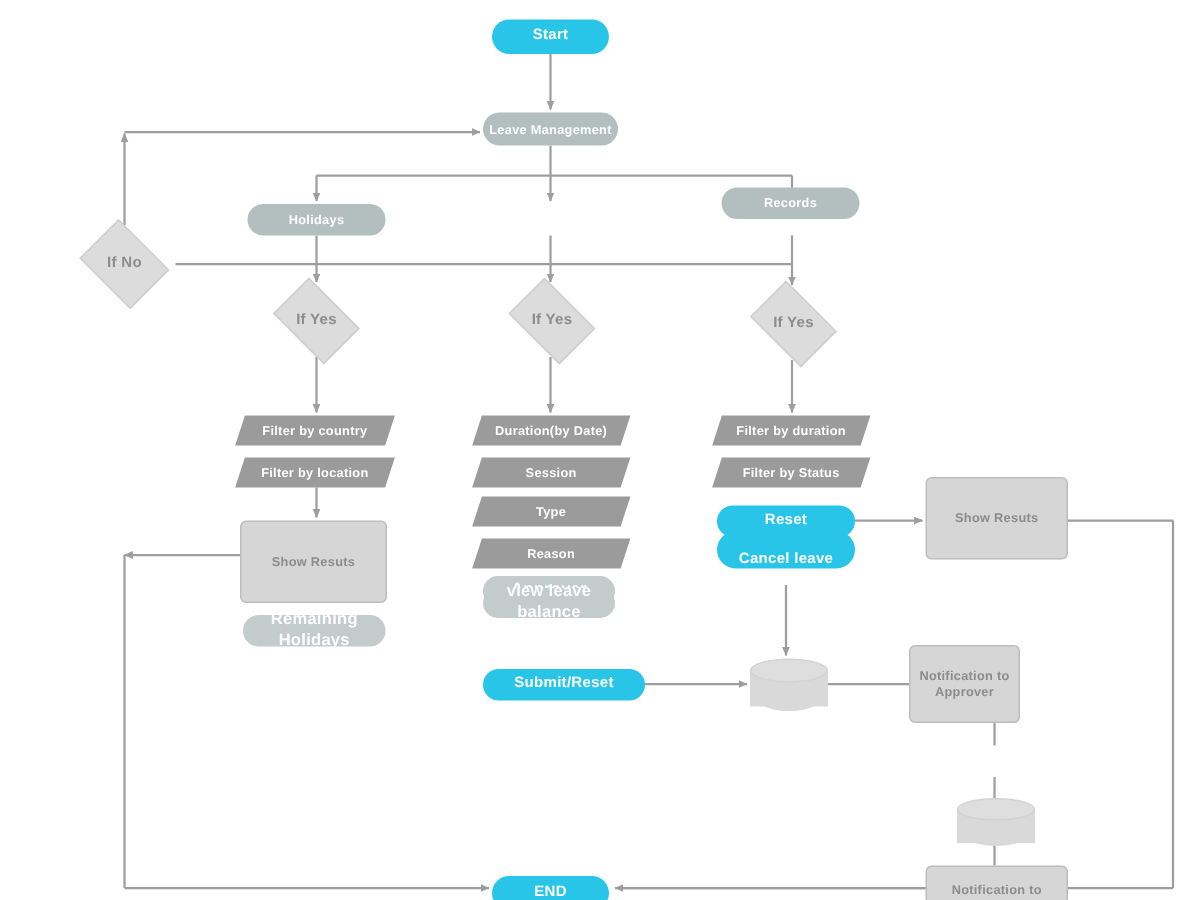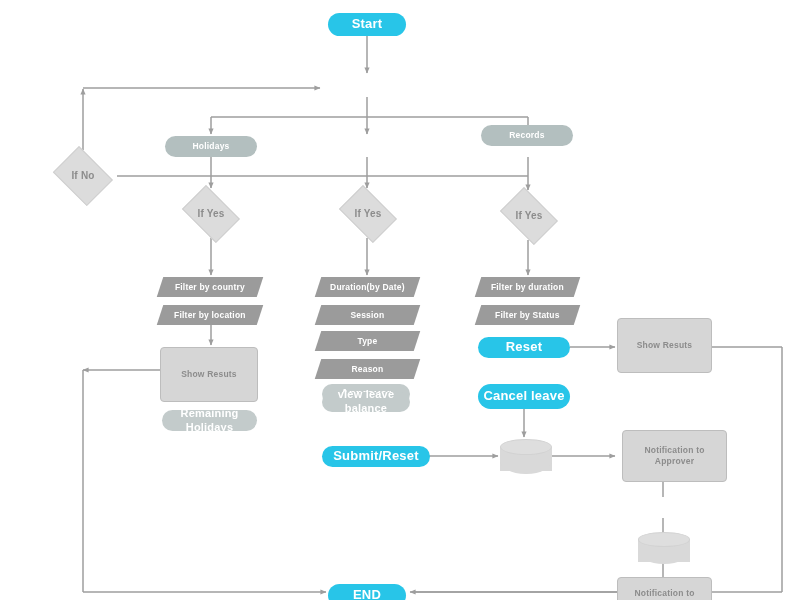"Start" .pill-cyan { font-size: 13px -> 10px }
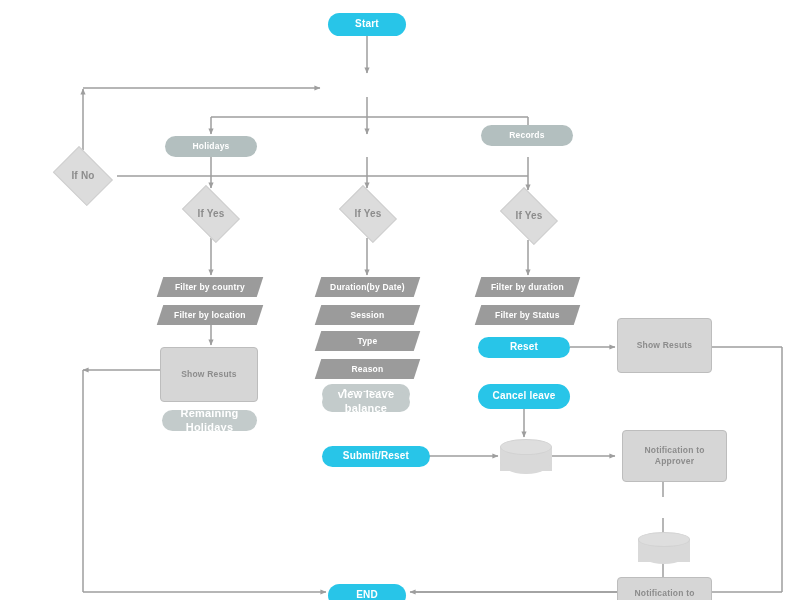"Leave Management" div.node { html: none -> <div> <span>Leave Management</span> </div> }
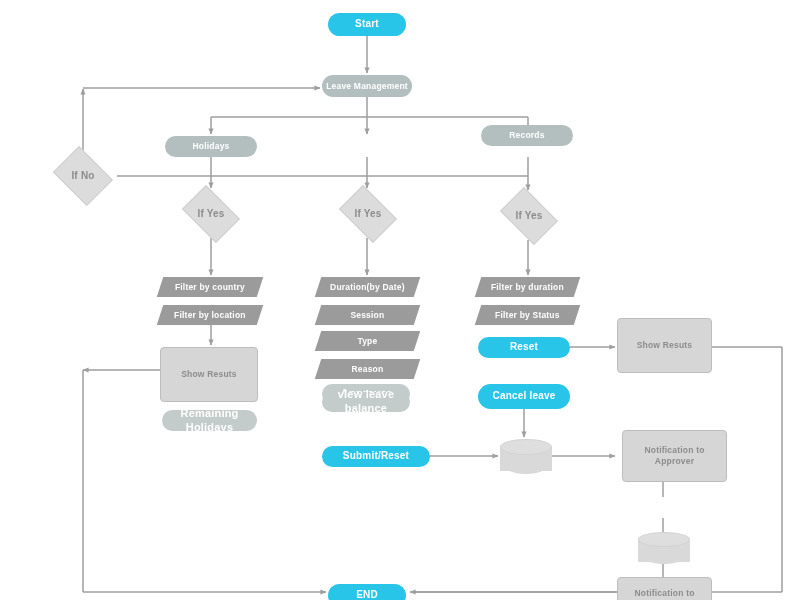"Cancel leave" div.node { align-items: none -> flex-end; top: 384px -> 354px }
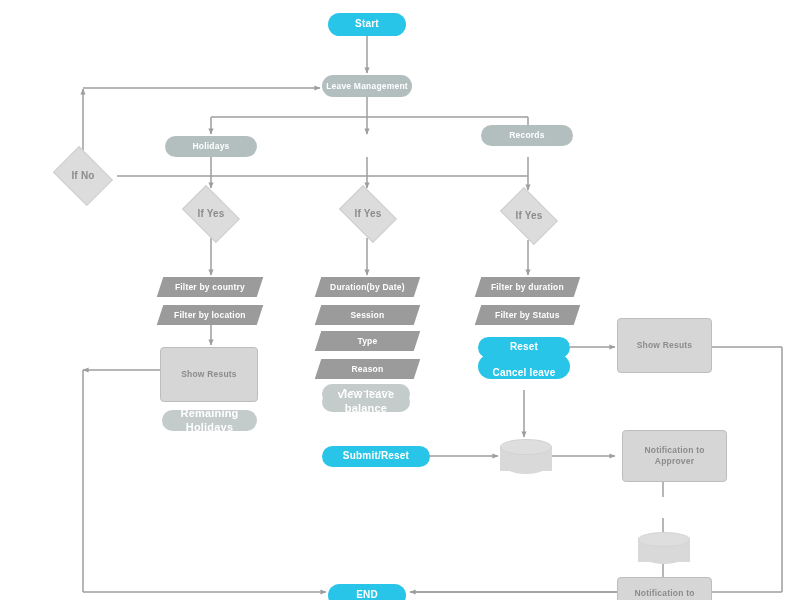"Notification to Approver" div.node { left: 622px -> 606px; width: 105px -> 74px }
